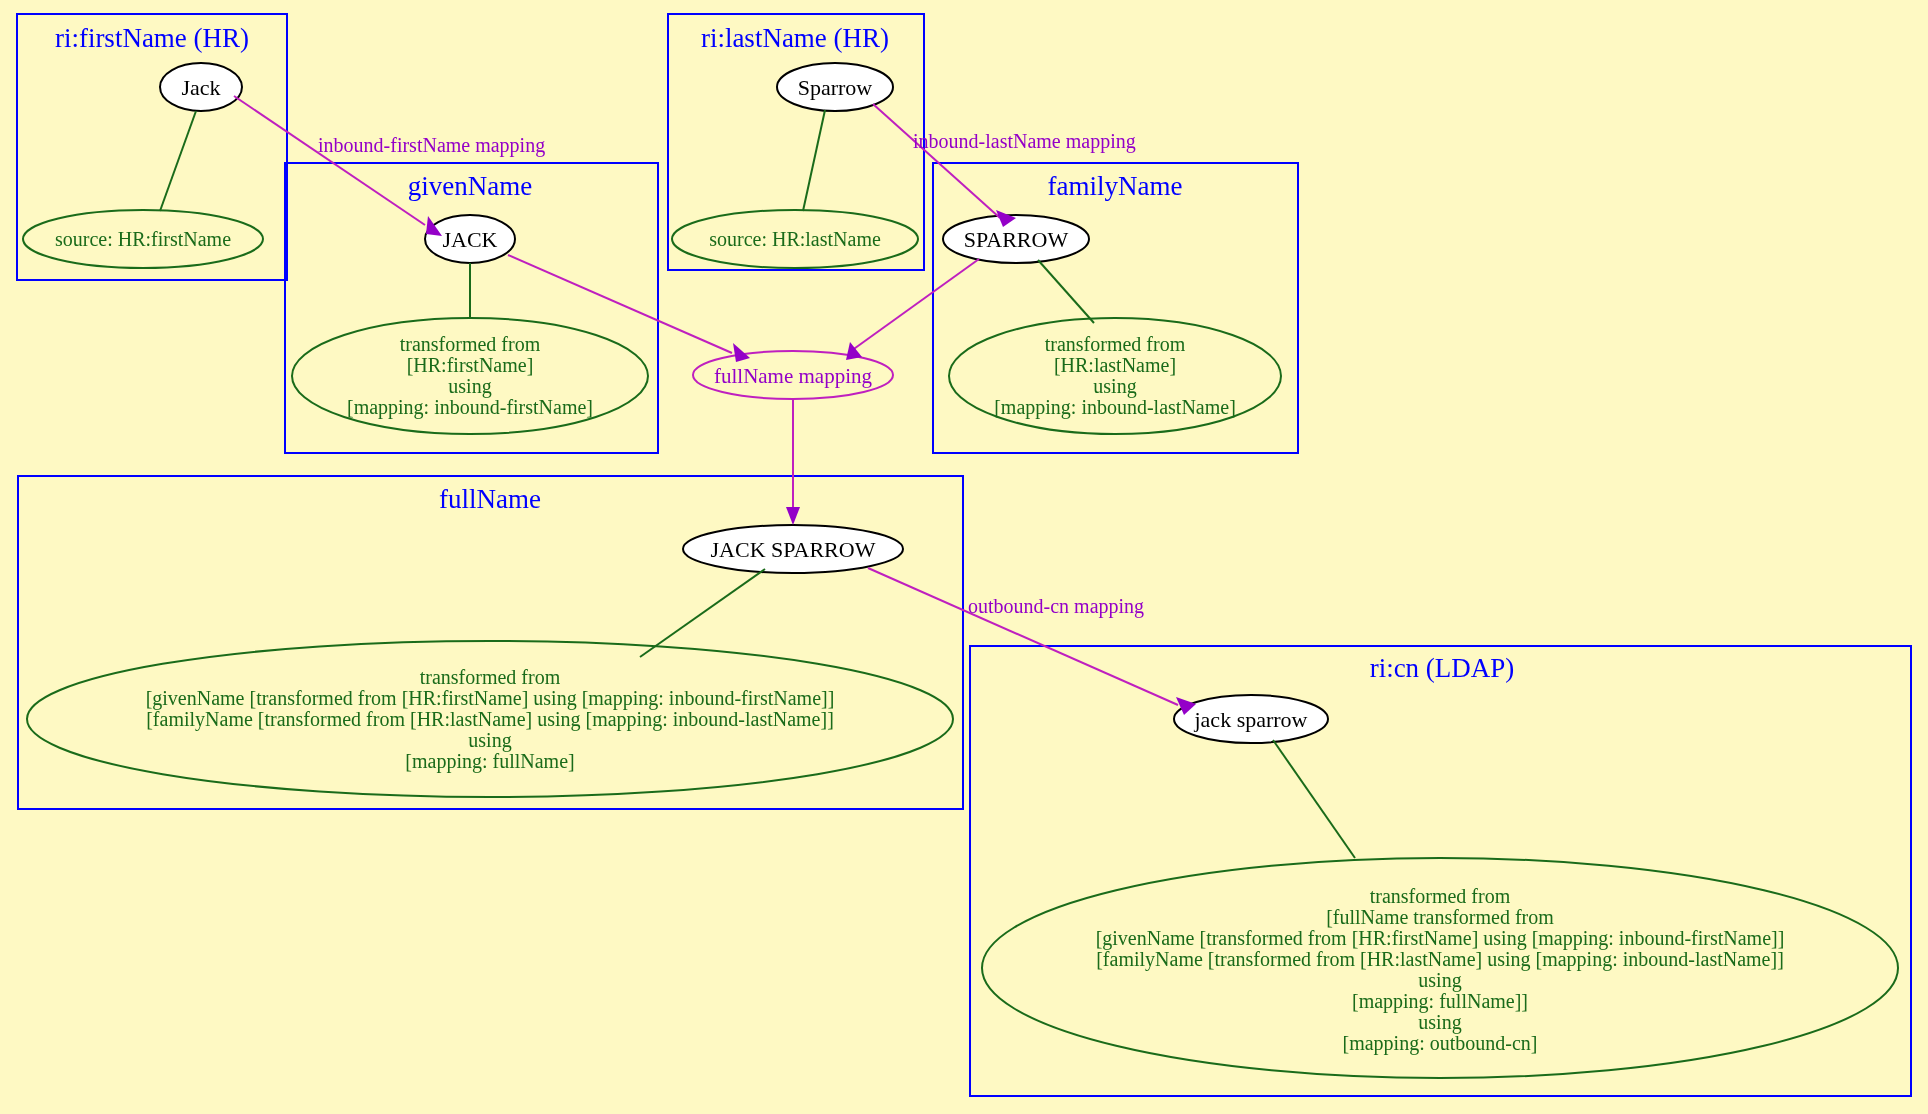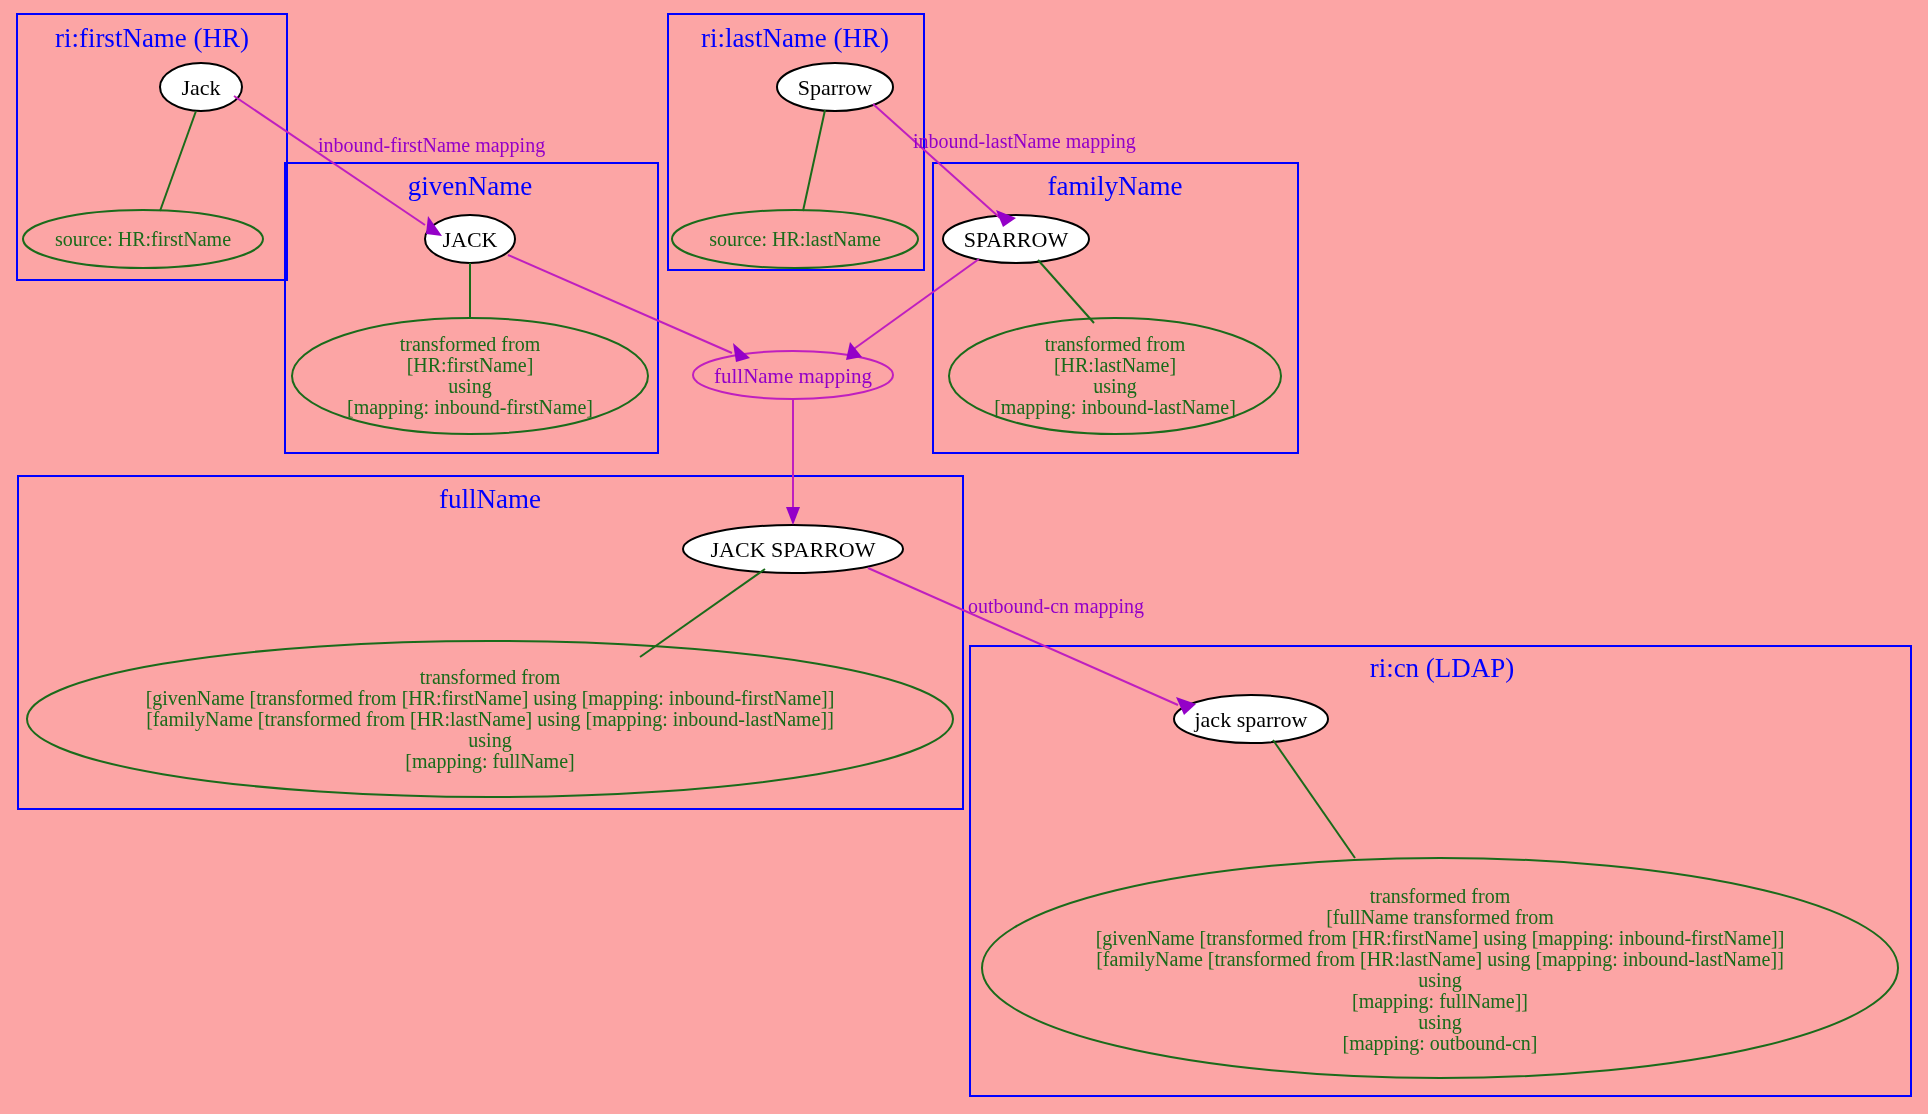"ri:firstName (HR)" #canvas { background: #fca5a5 -> #fef9c3 }
